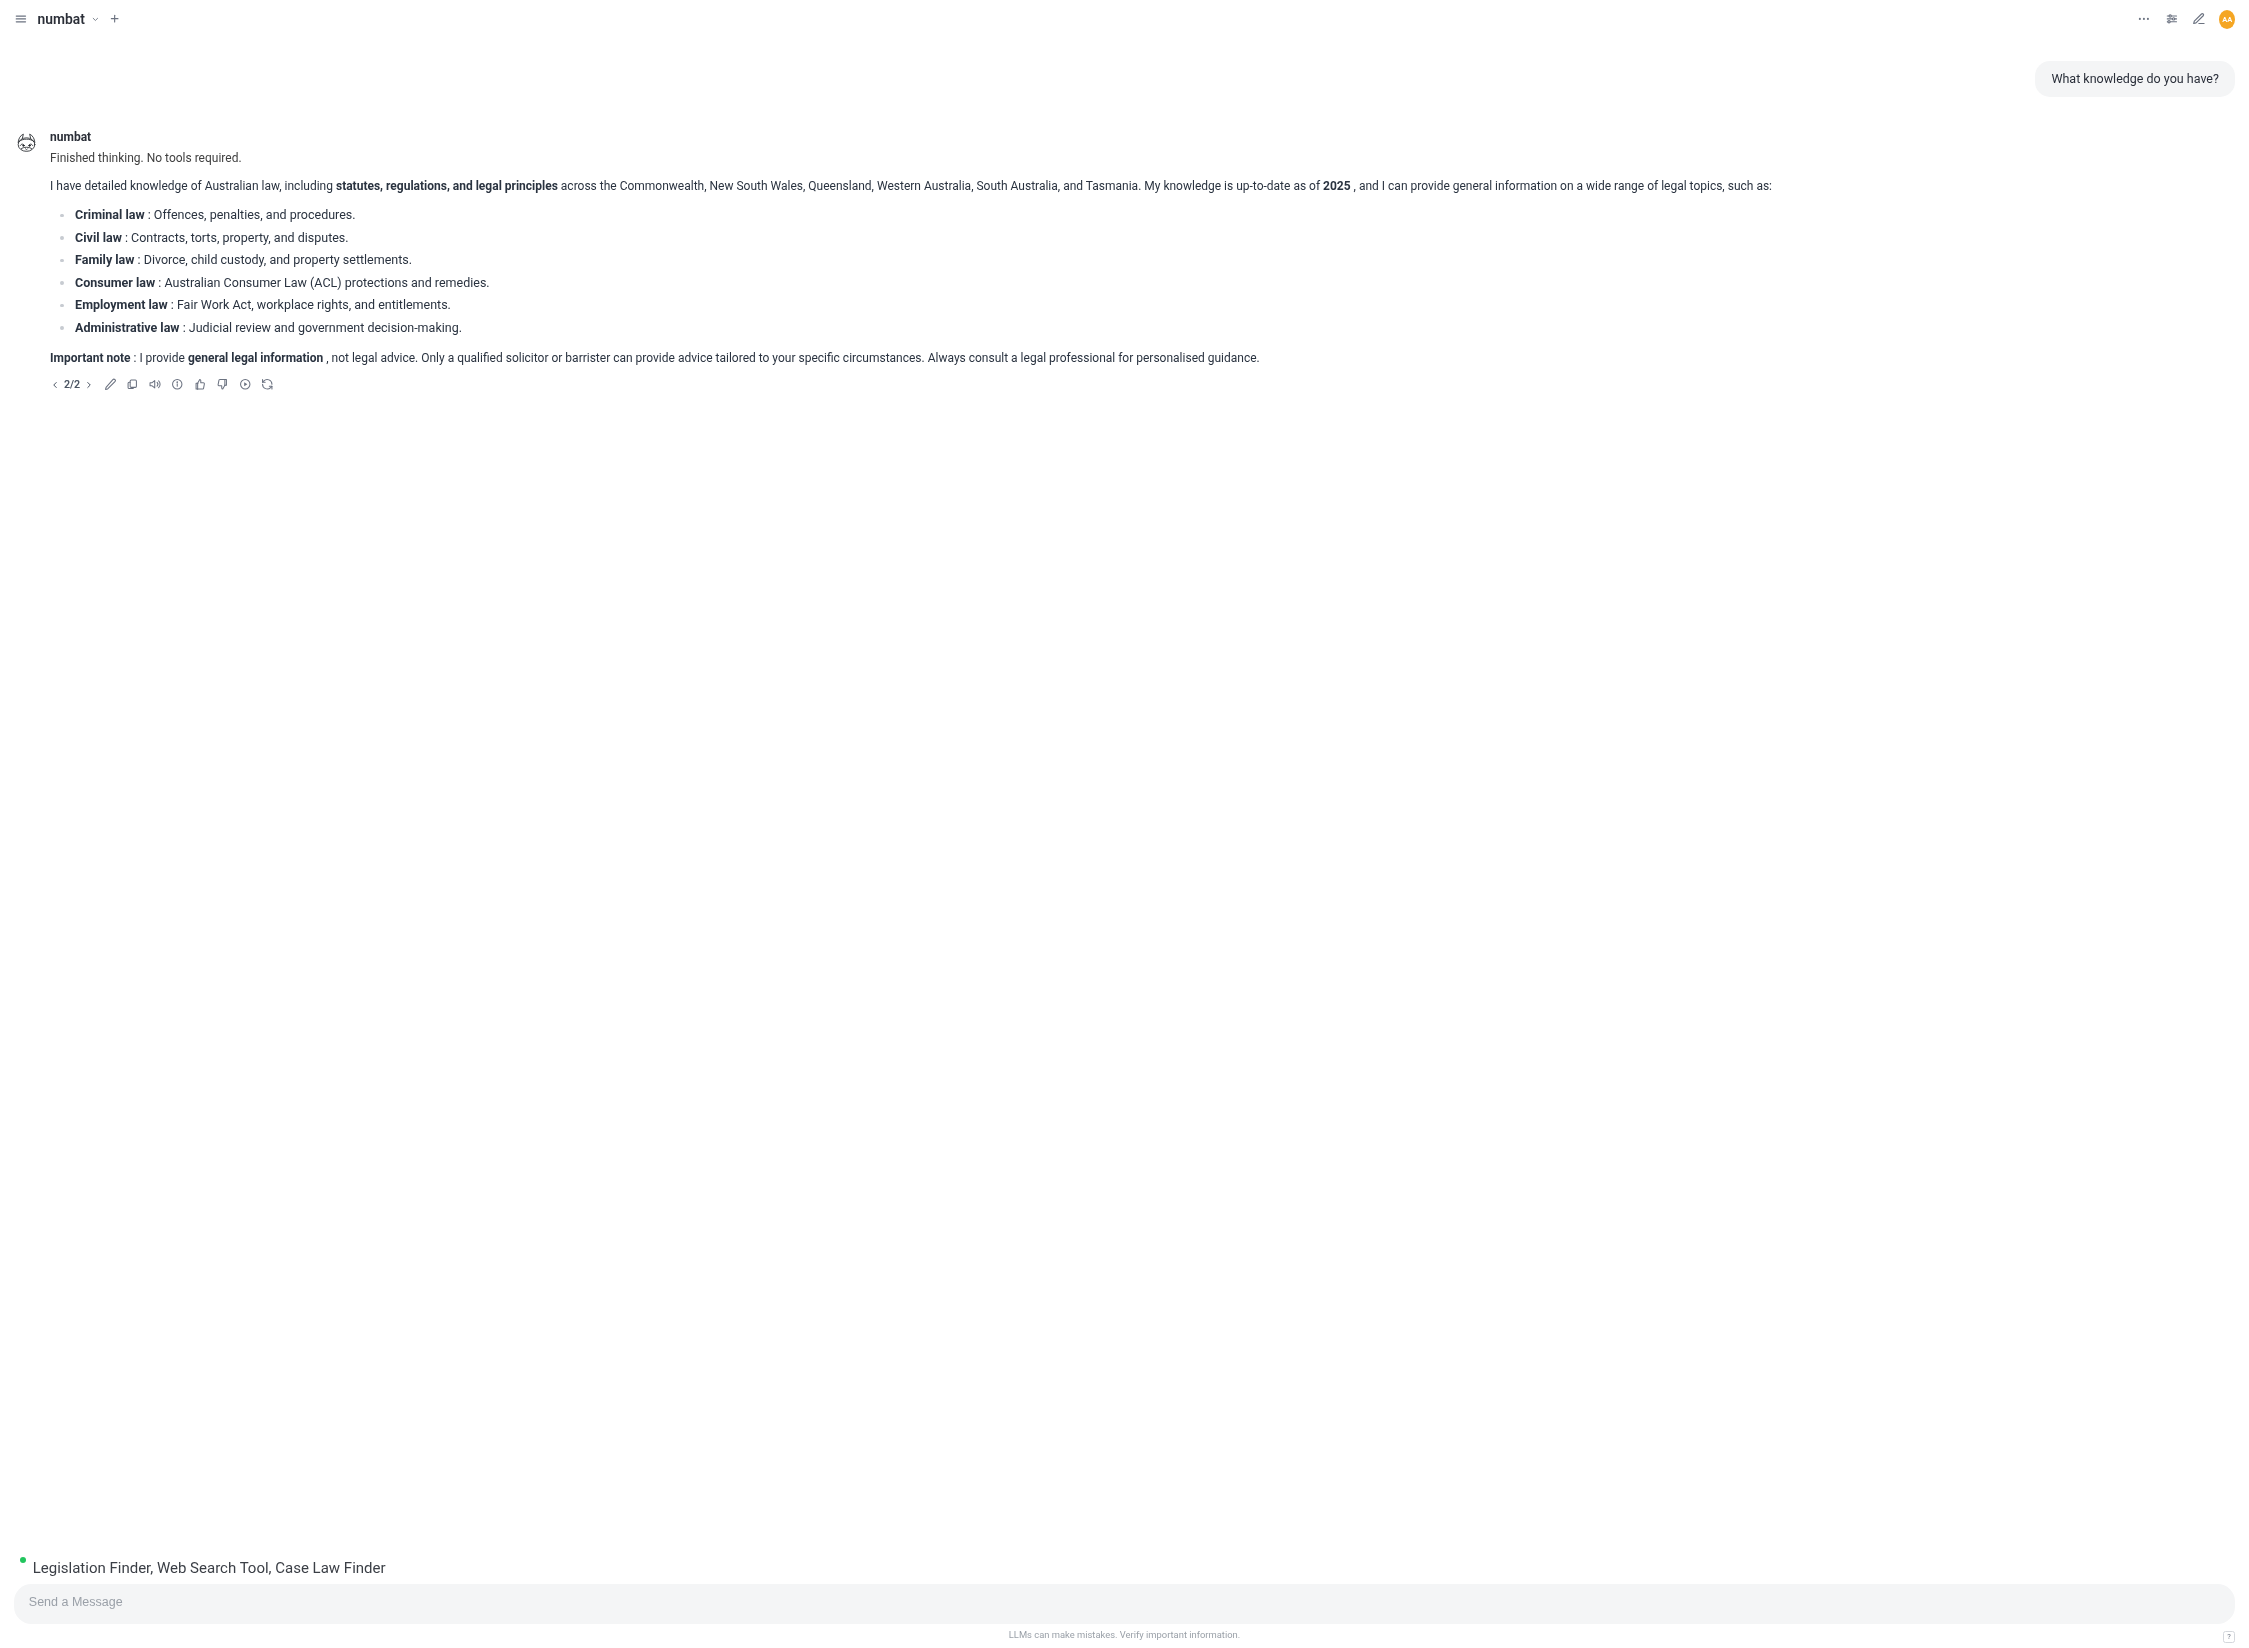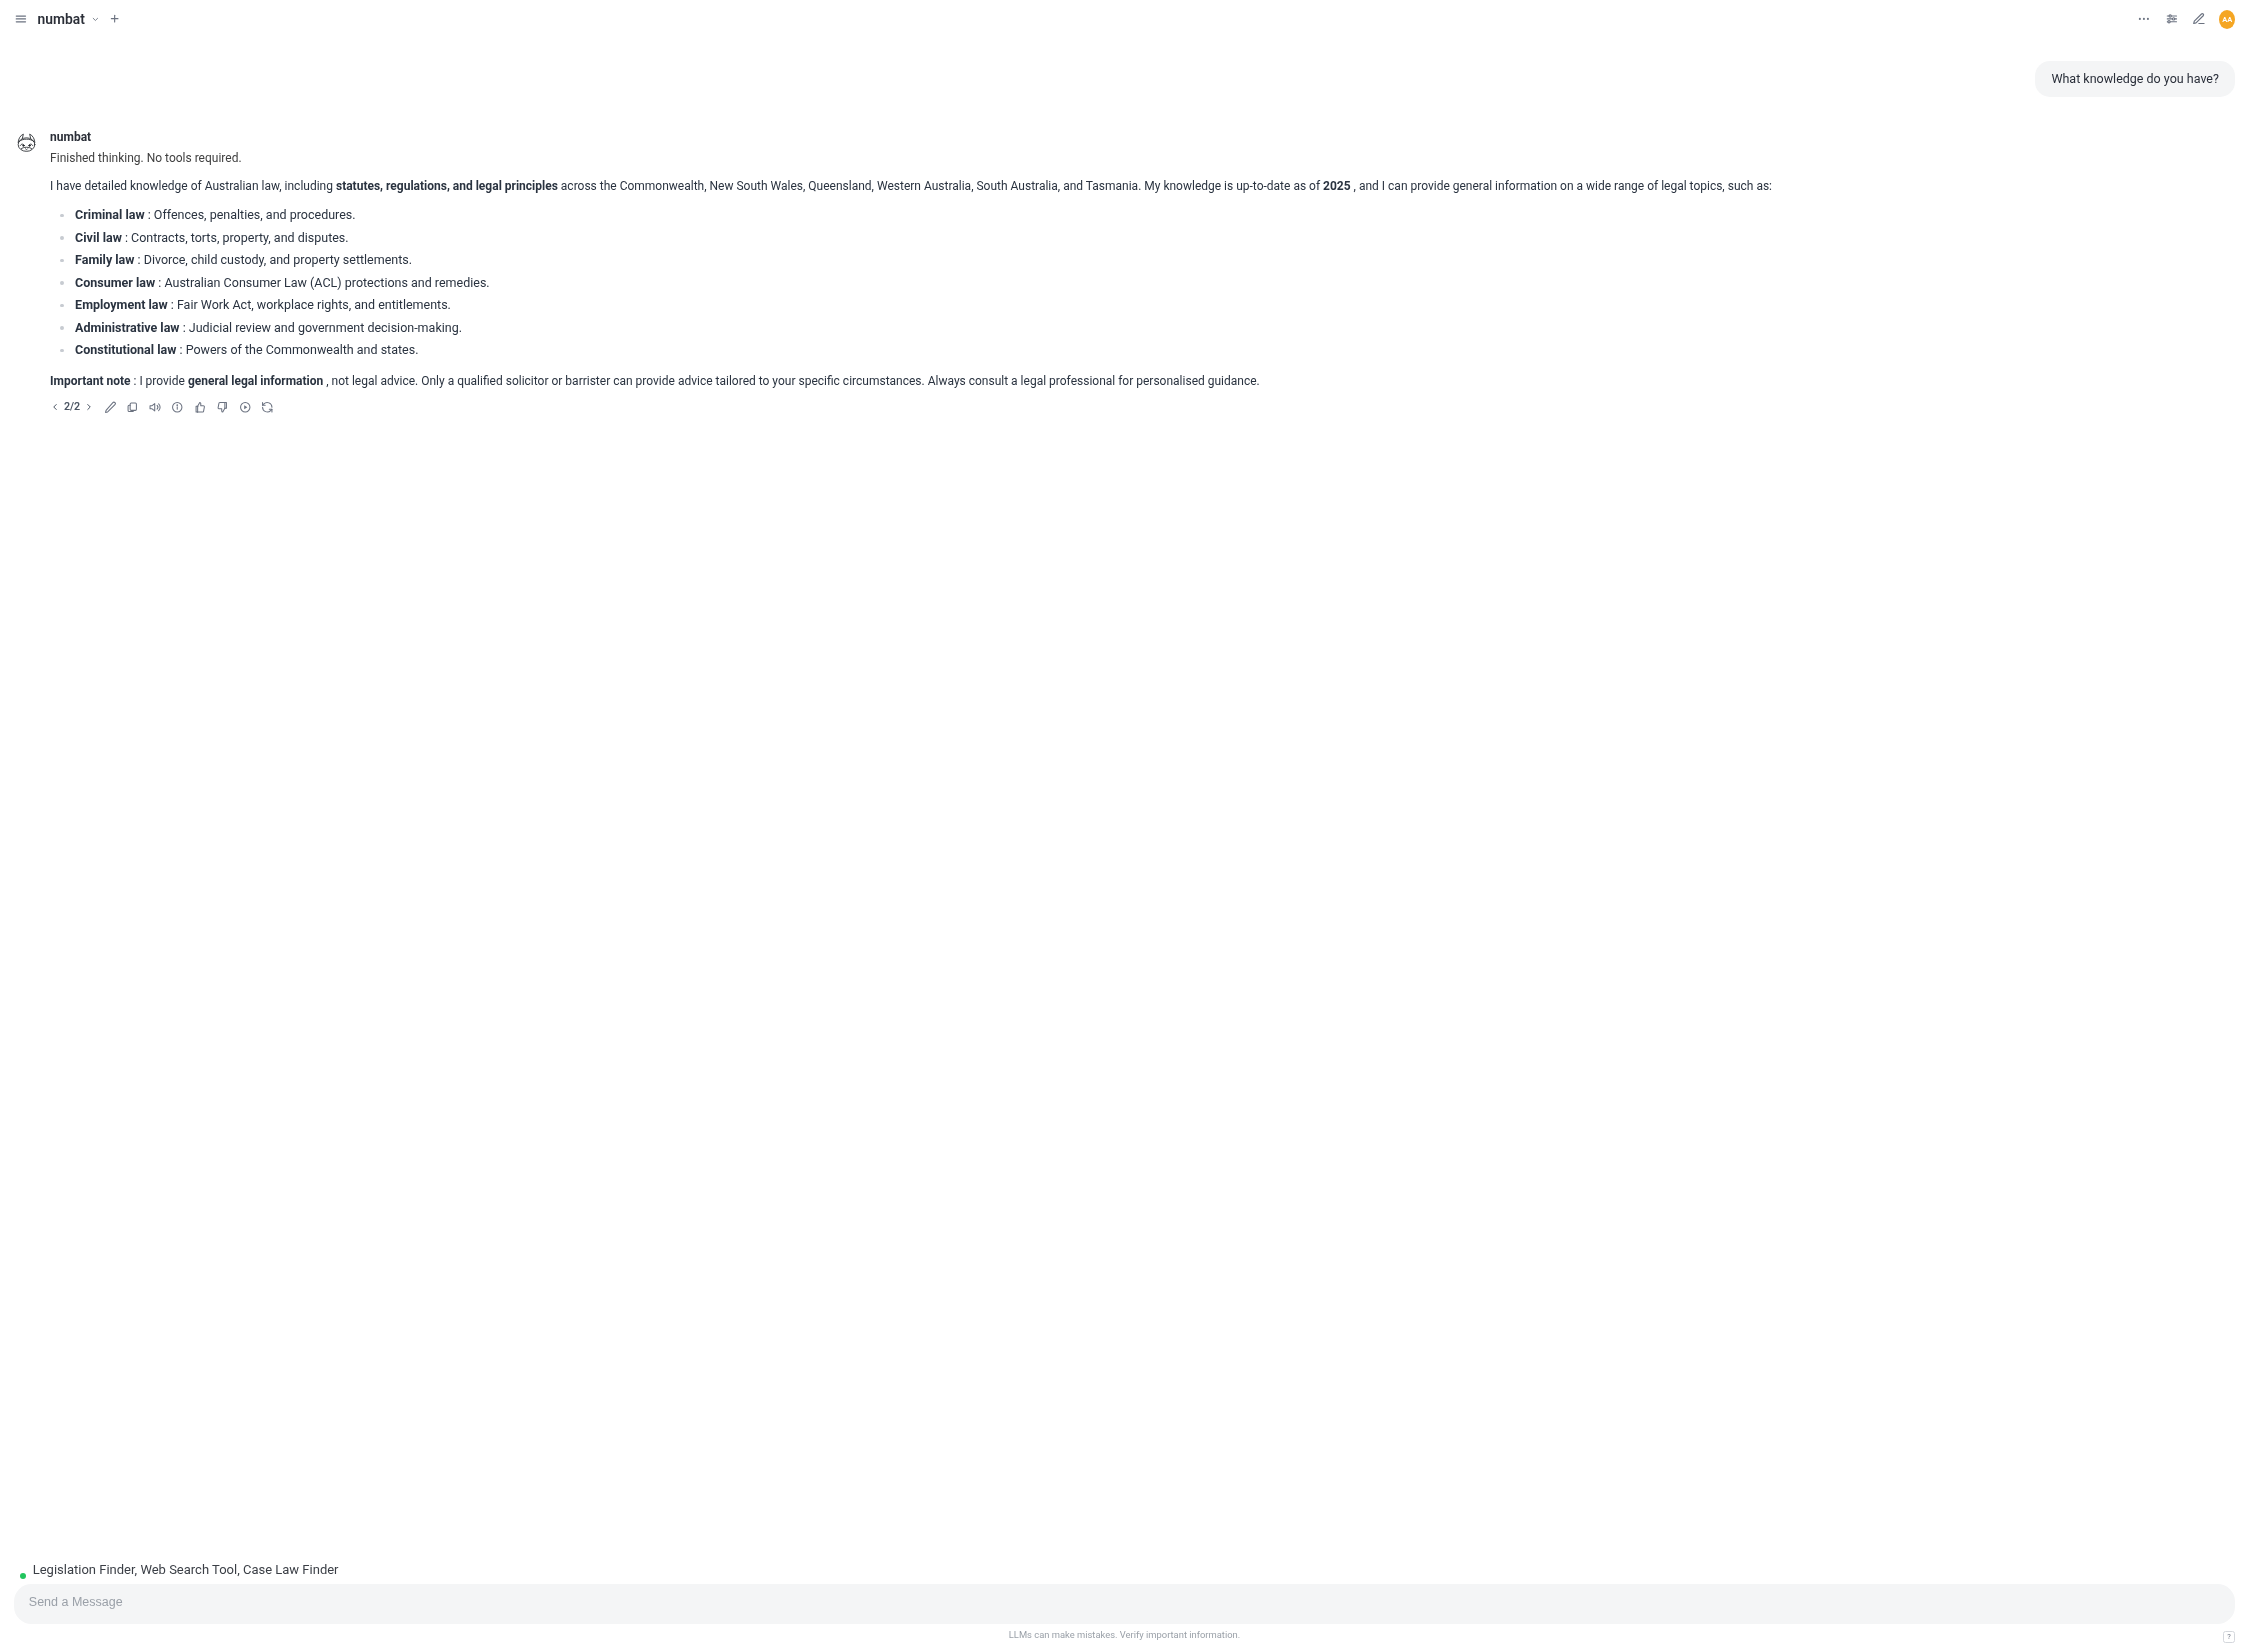"Constitutional law : Powers of" li { html: <li><strong>Constitutional law</strong><span> : Powers of the Commonwealth and states.</span></li> -> none }
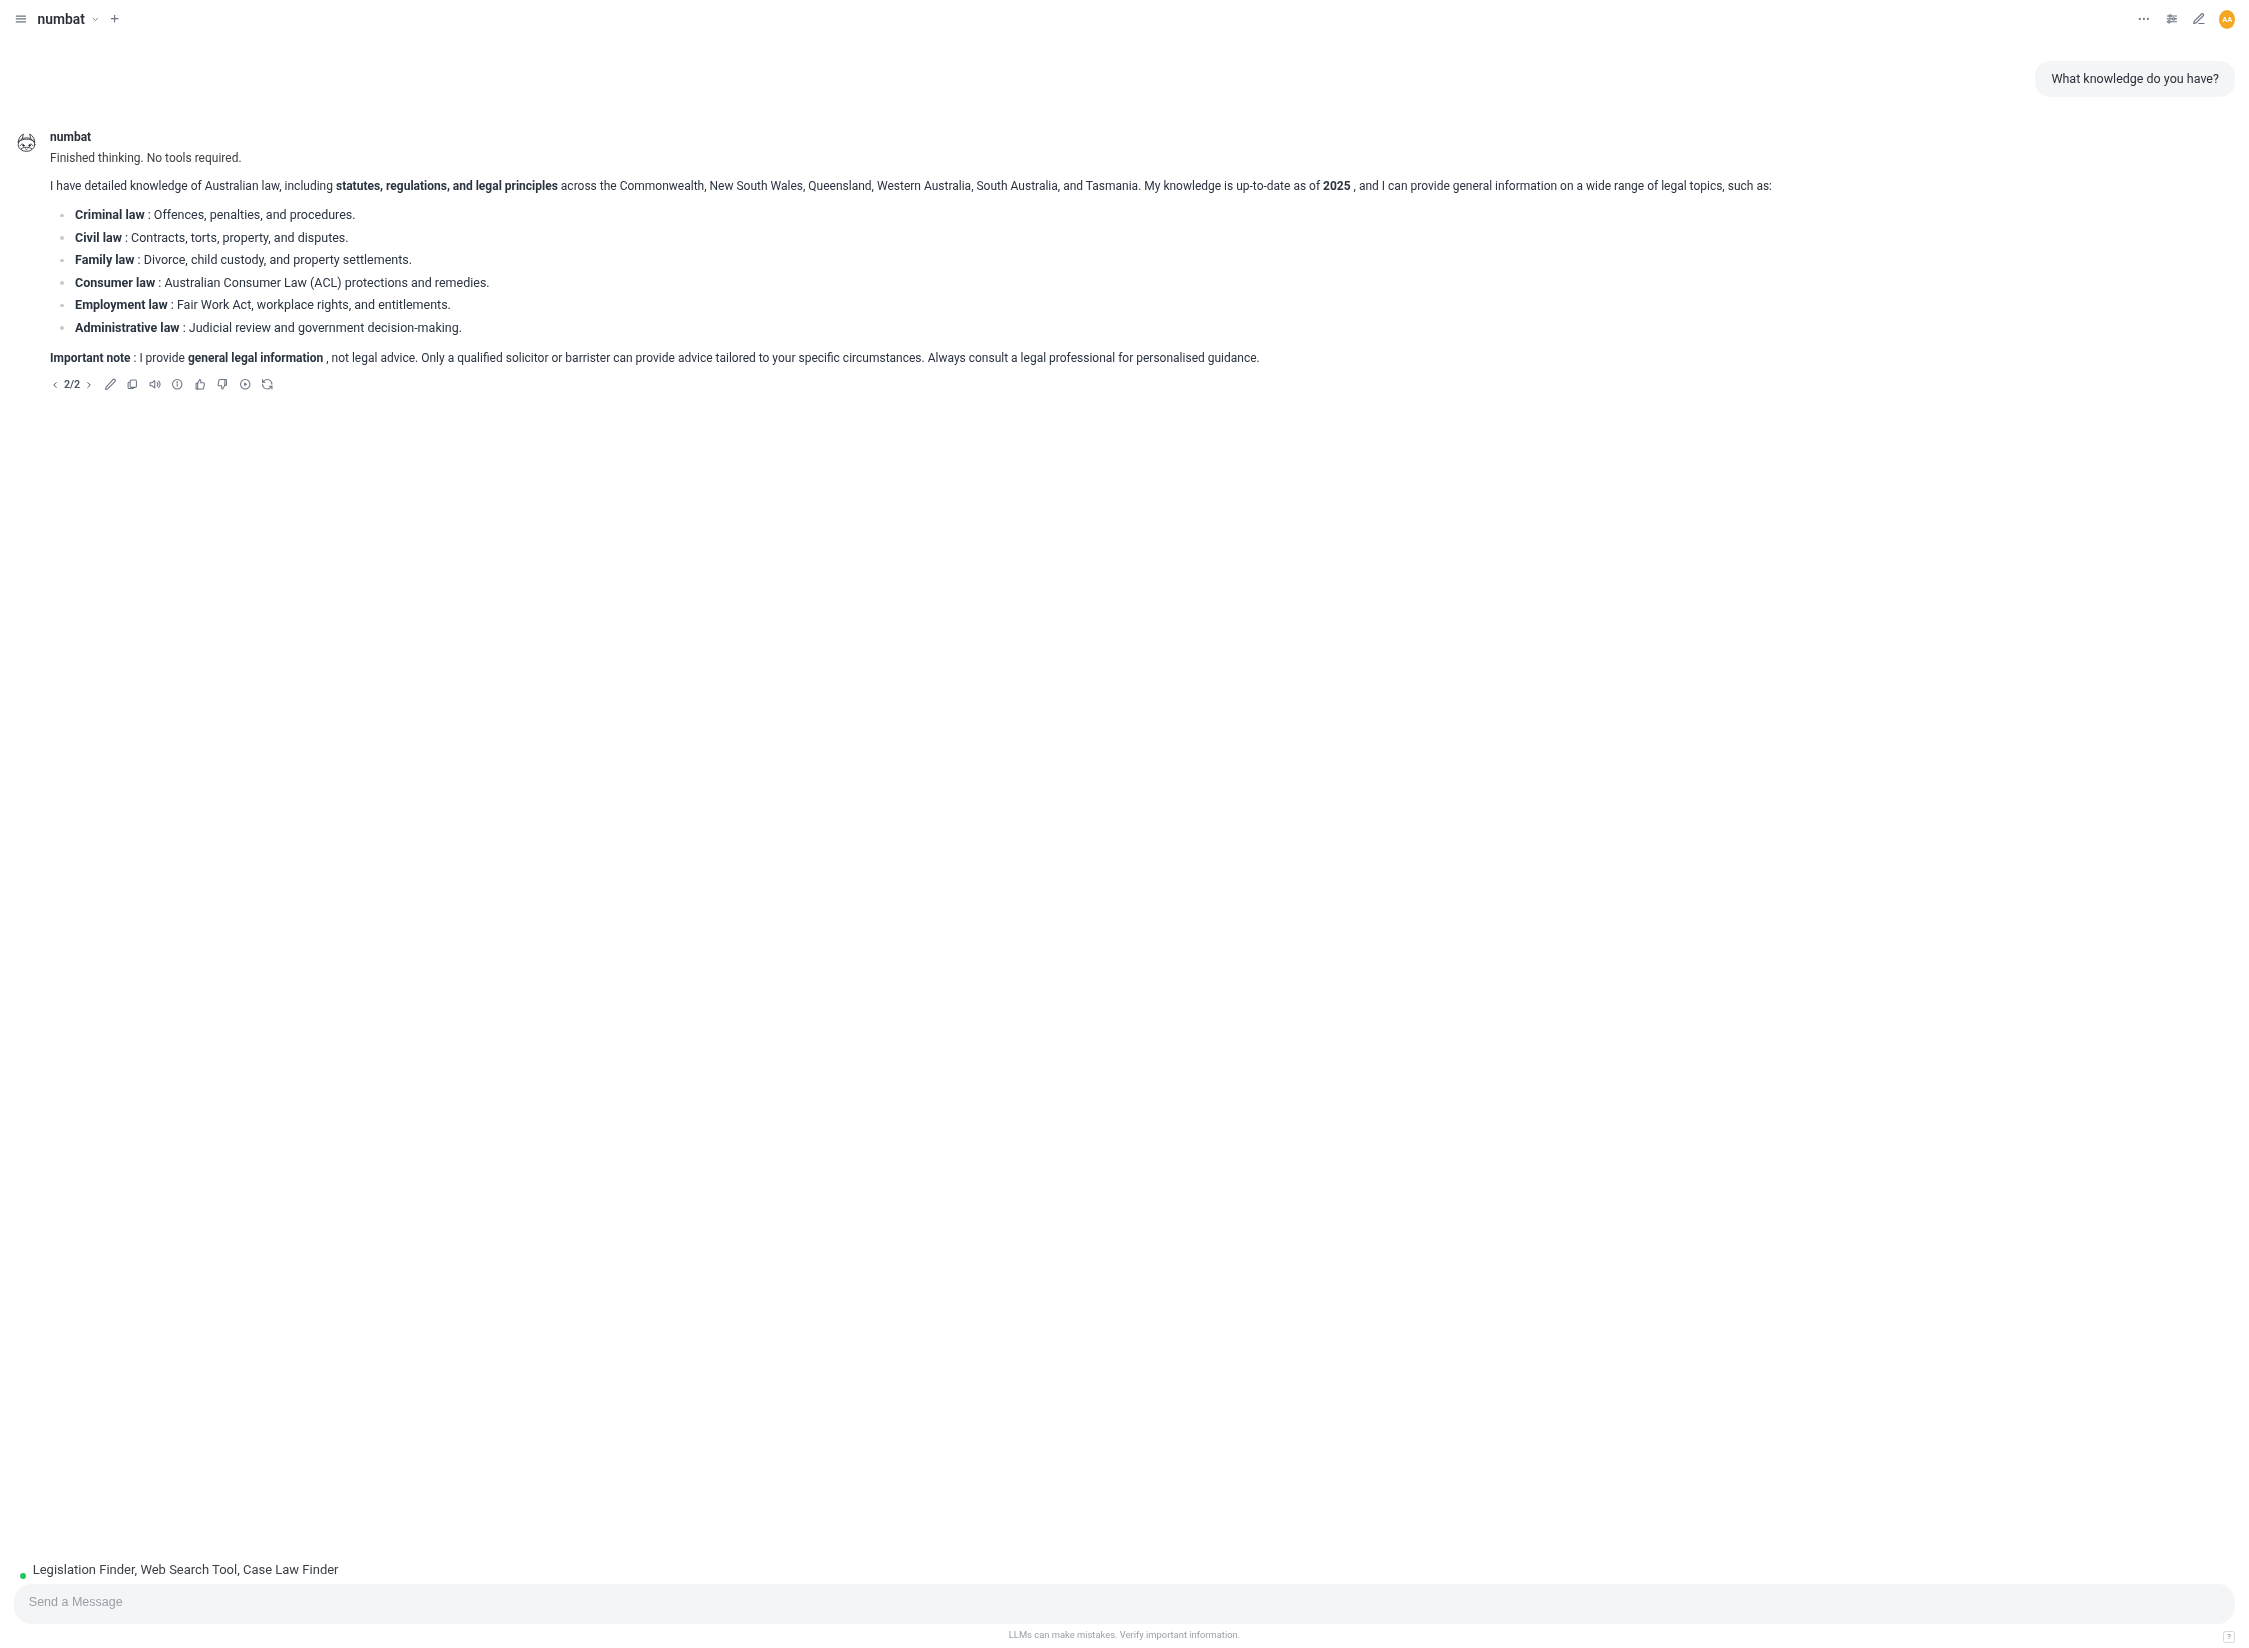"Legislation Finder, Web Search Tool," .tools-line { align-items: flex-end -> flex-start; font-size: 13px -> 15px }
